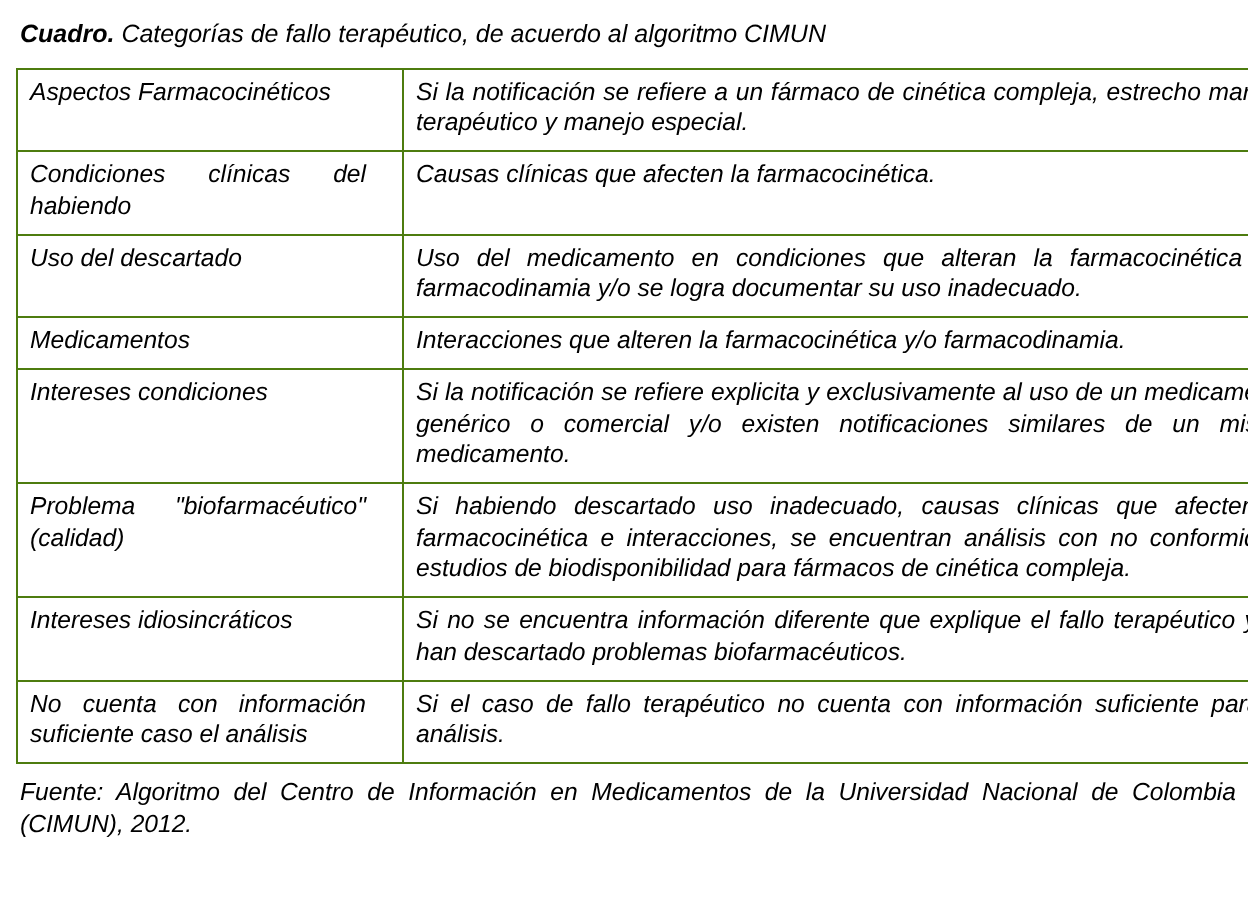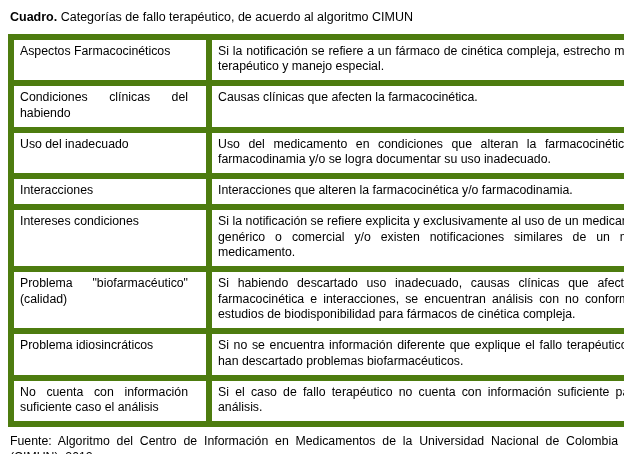"Cuadro. Categorías de fallo terapéutico," .page { font-style: none -> italic }
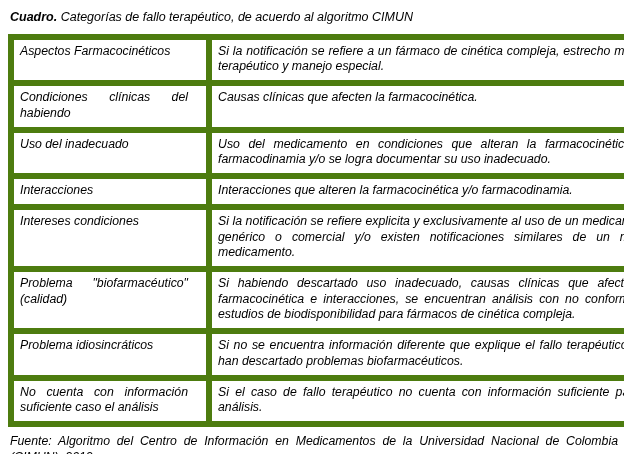"Aspectos Farmacocinéticos" table.cuadro td { border: 6px solid #4d7c0f -> 1px solid #4d7c0f }
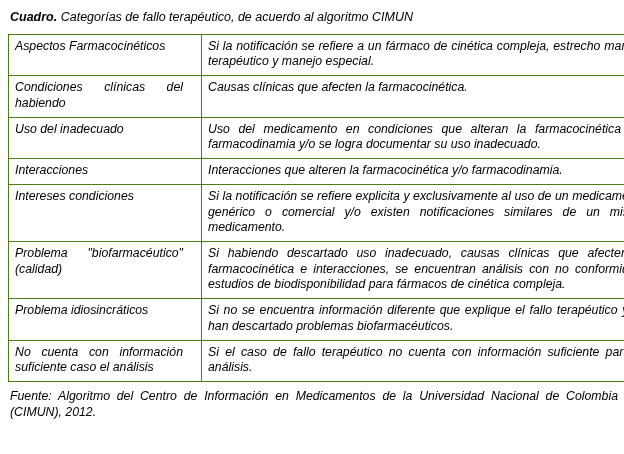"Uso del inadecuado" td.cat { text: inadecuado -> descartado }
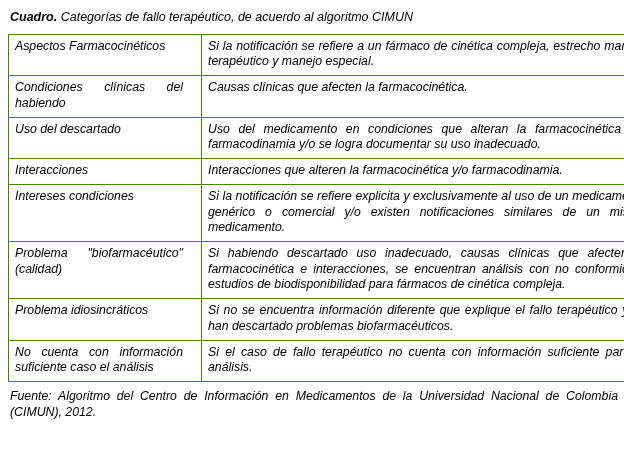"Interacciones" td.cat { text: Interacciones -> Medicamentos }
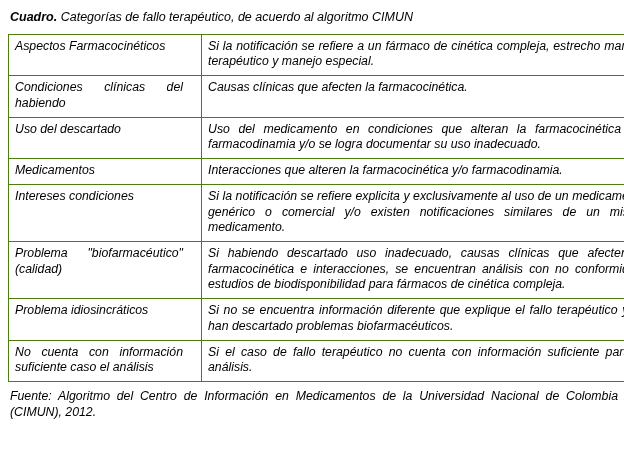"Problema idiosincráticos" td.cat { text: Problema -> Intereses }
